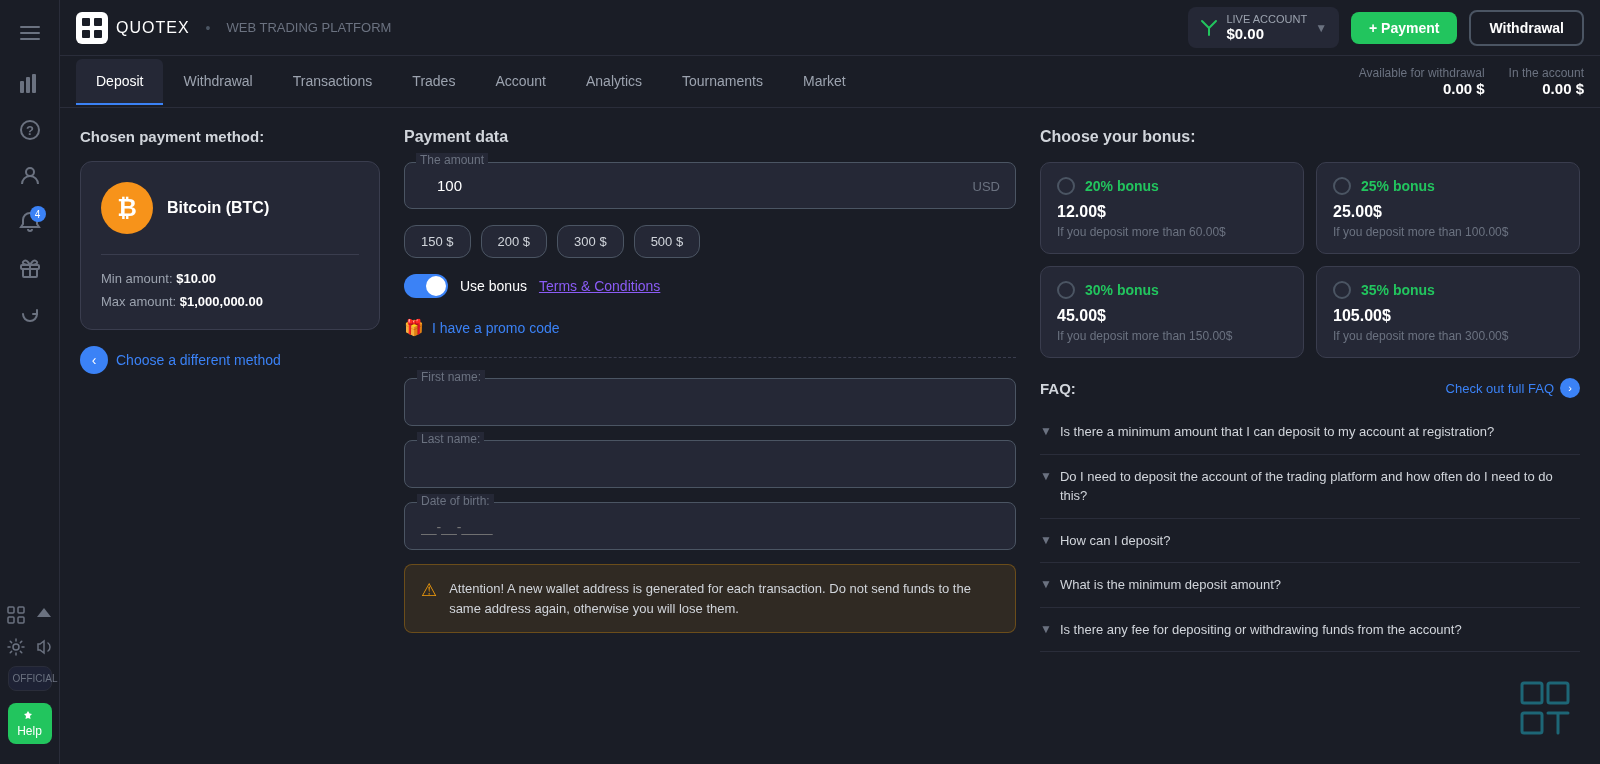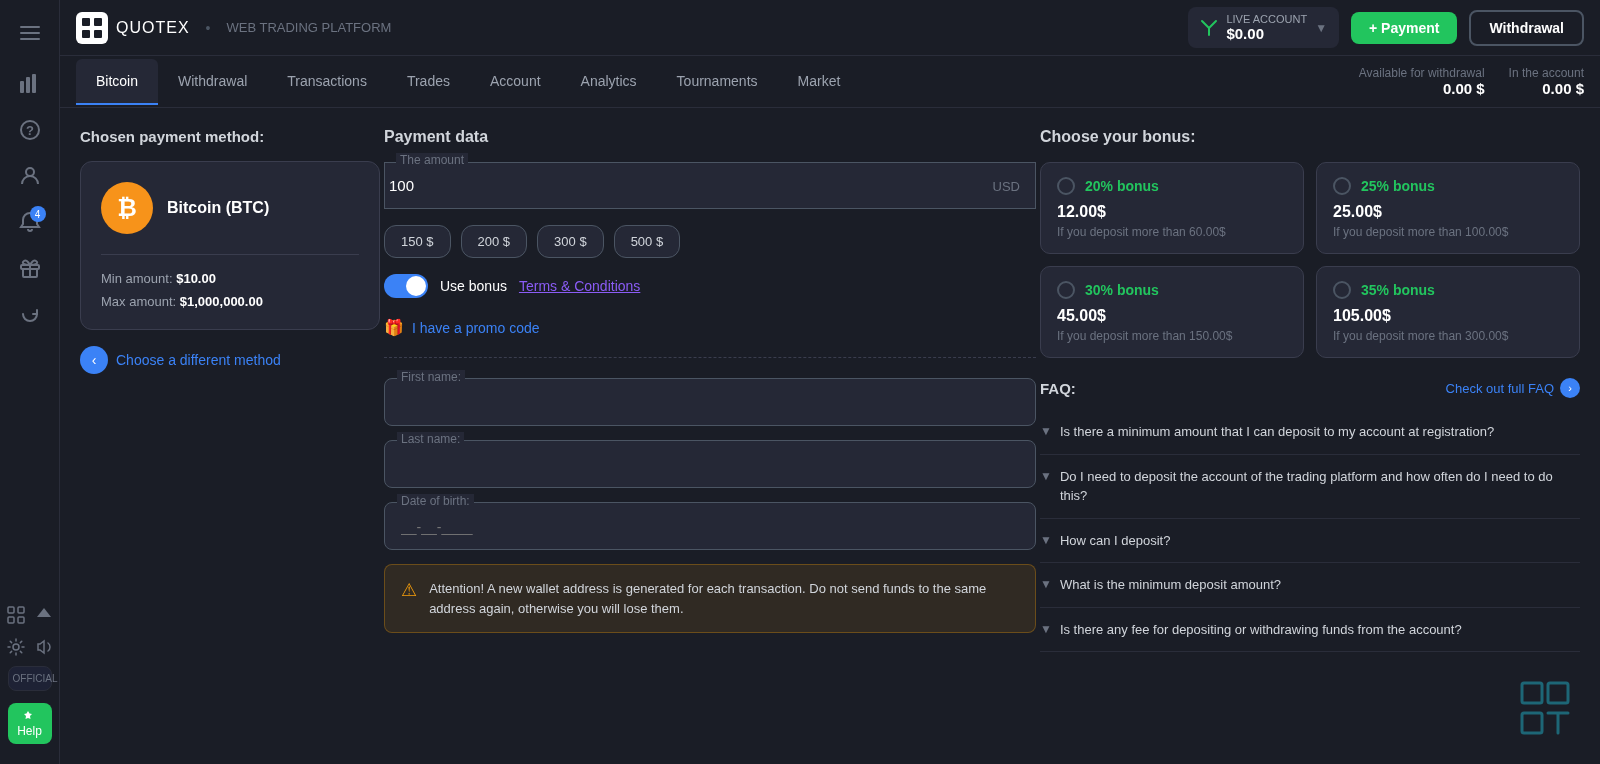"Bitcoin" div.nav-tab { text: Bitcoin -> Deposit }
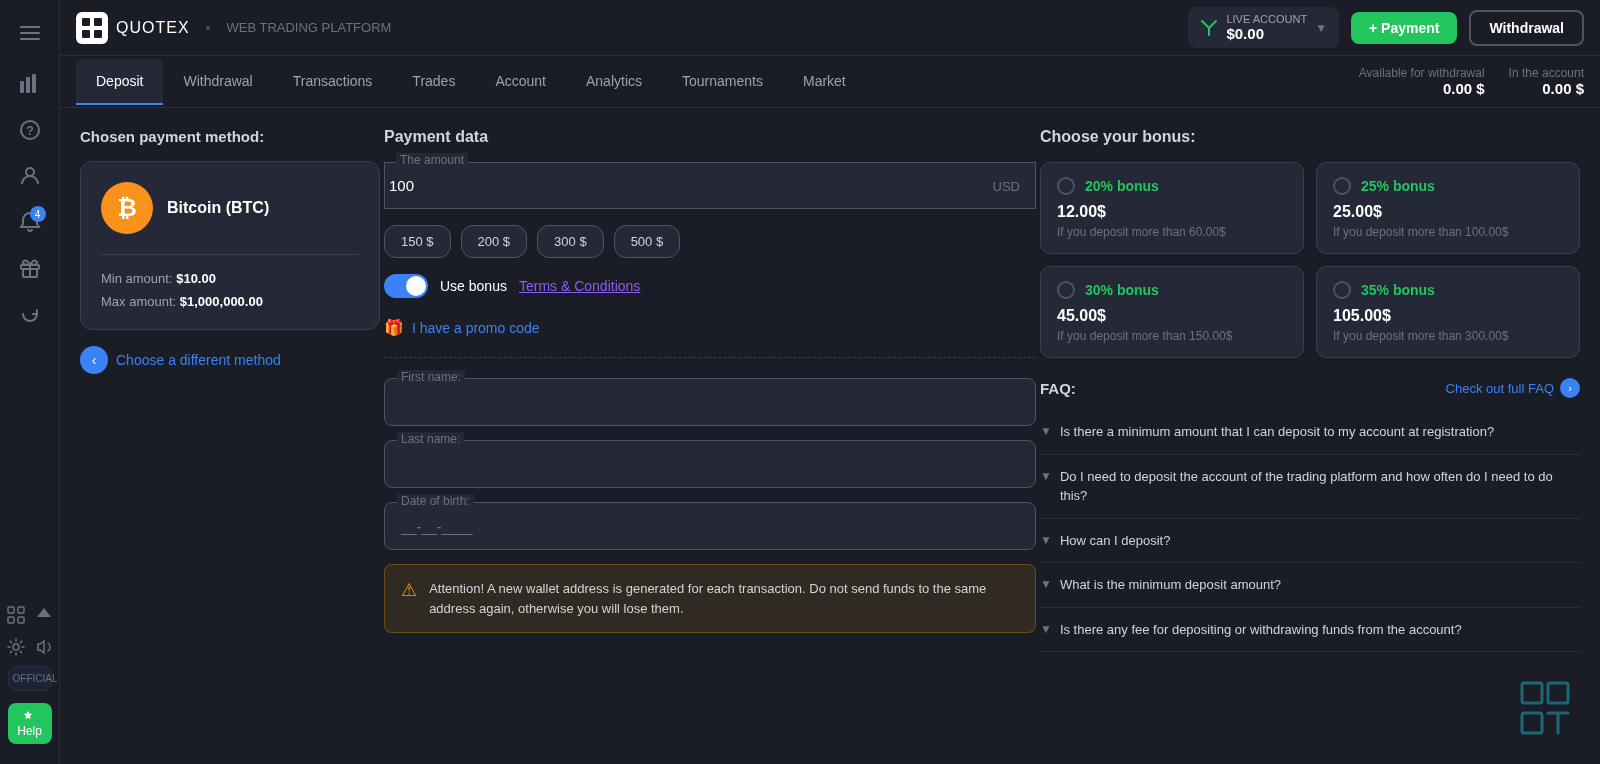"Chosen payment method:" .content { gap: 4px -> 24px }
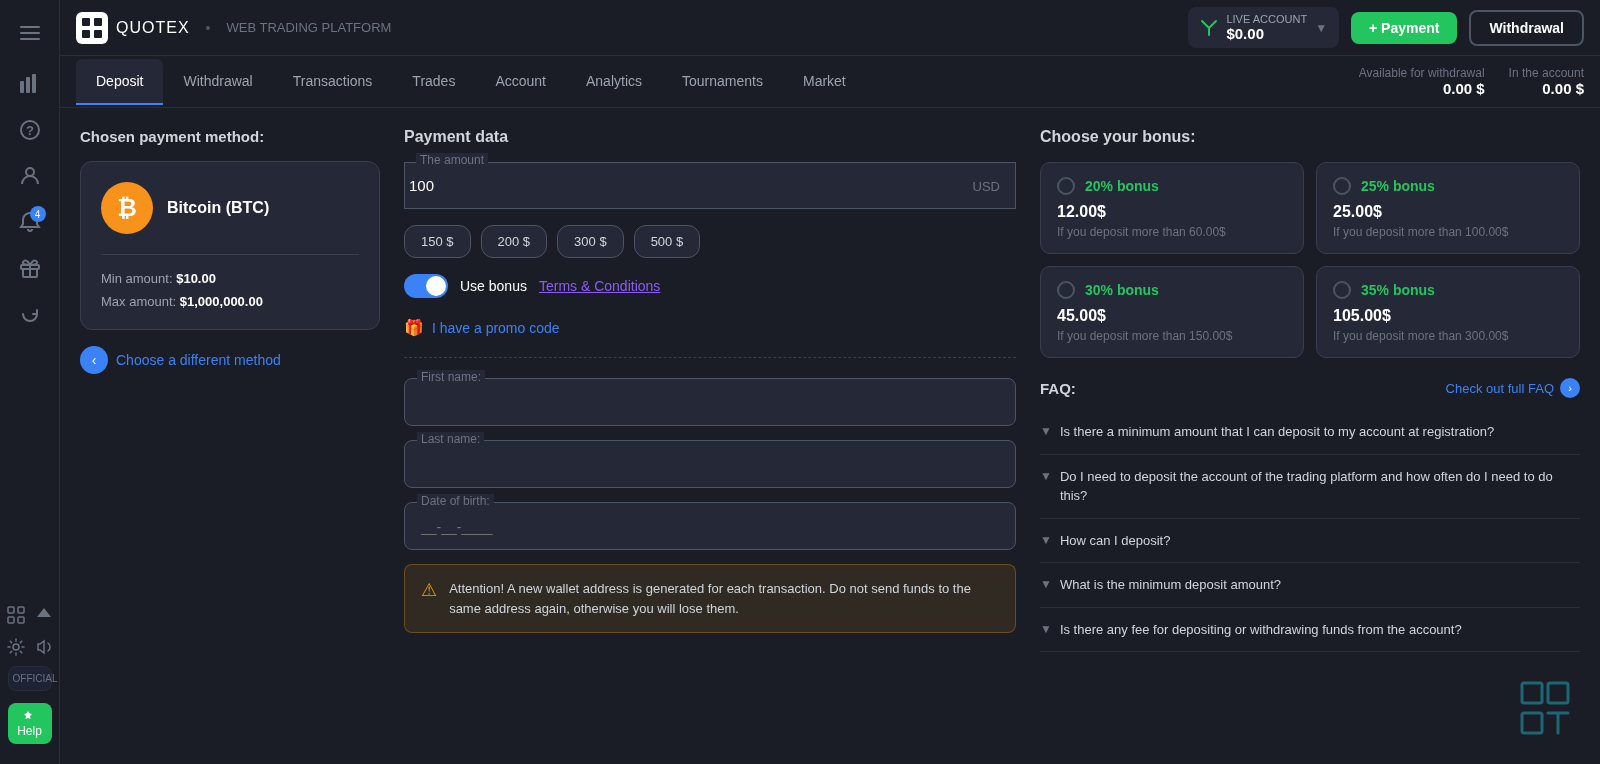"100" .input-field { border-radius: 0 -> 8px; padding: 14px 4px -> 14px 32px }
